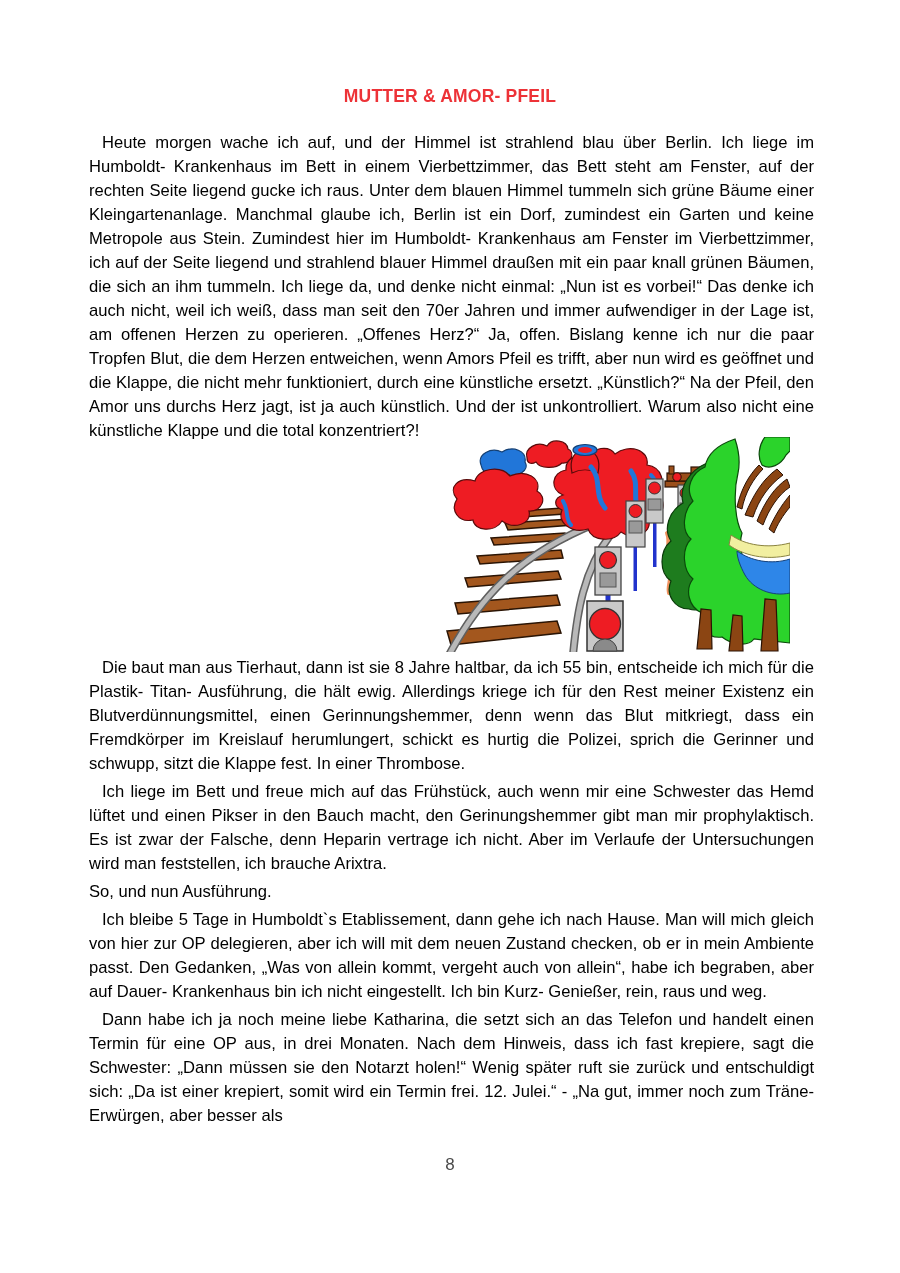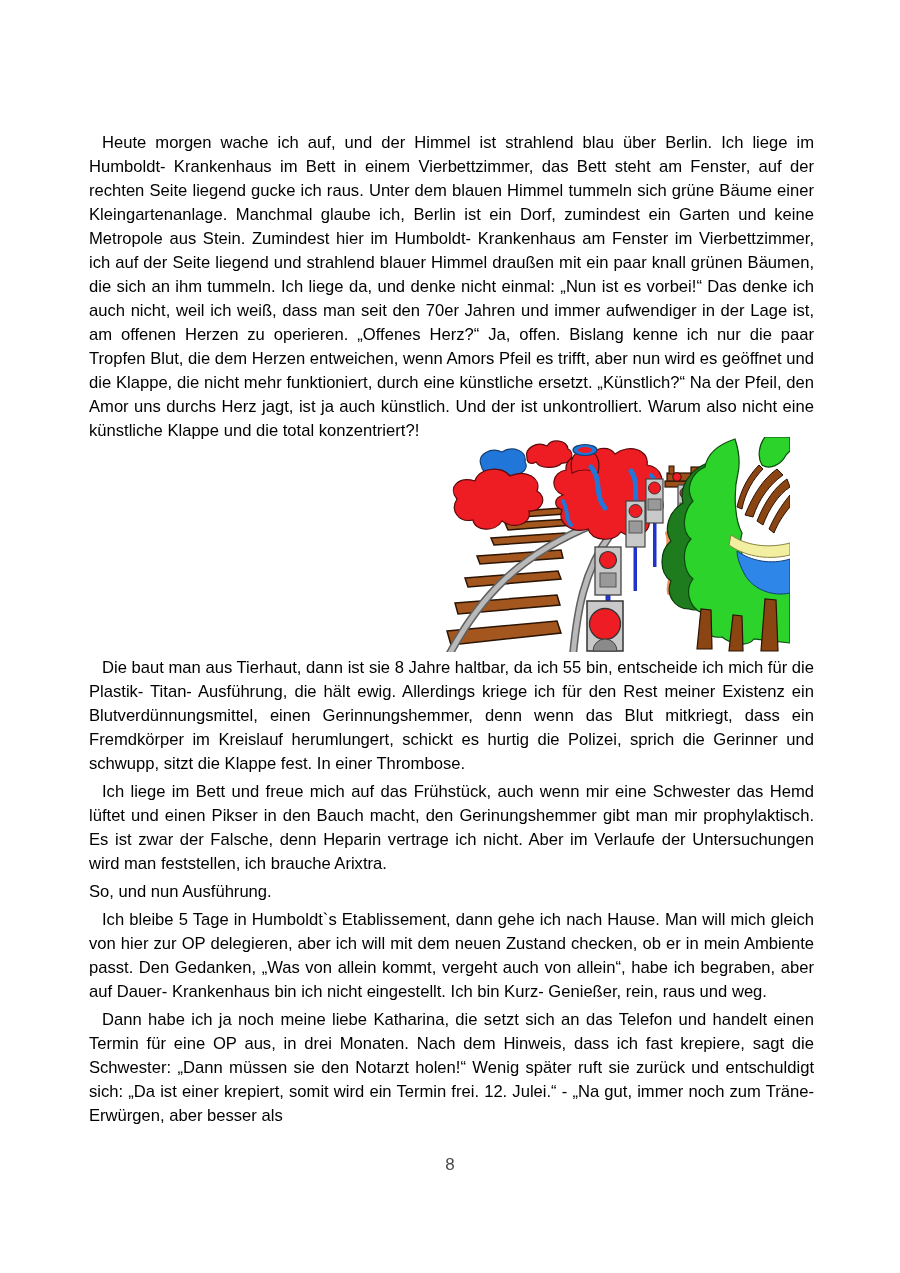"MUTTER & AMOR- PFEIL" h1.title { html: none -> <h1>MUTTER &amp; AMOR- PFEIL</h1> }
